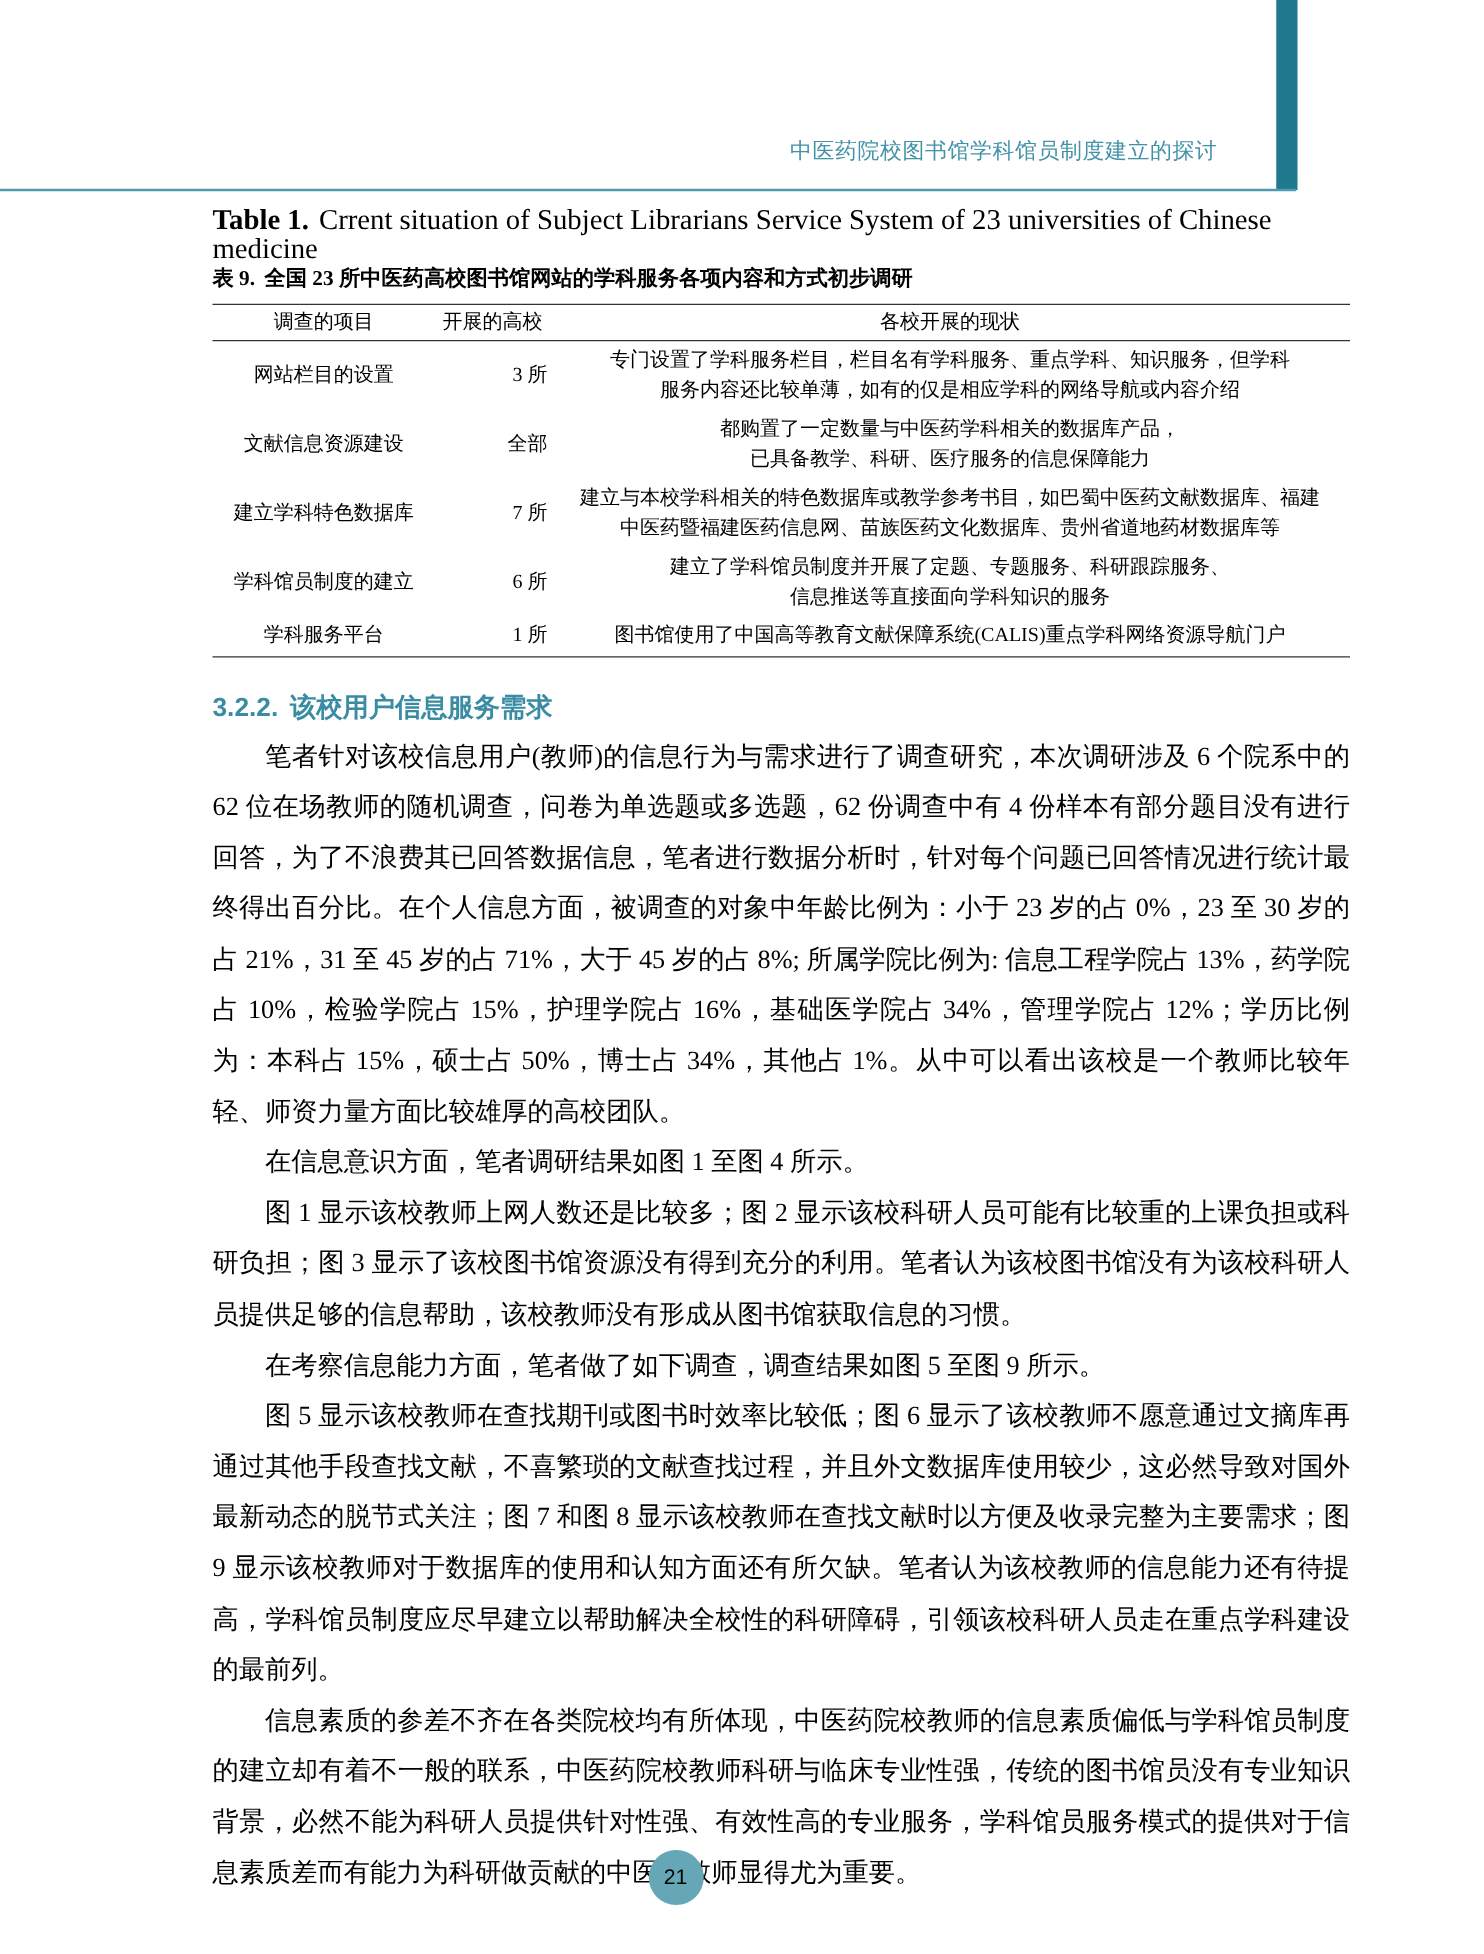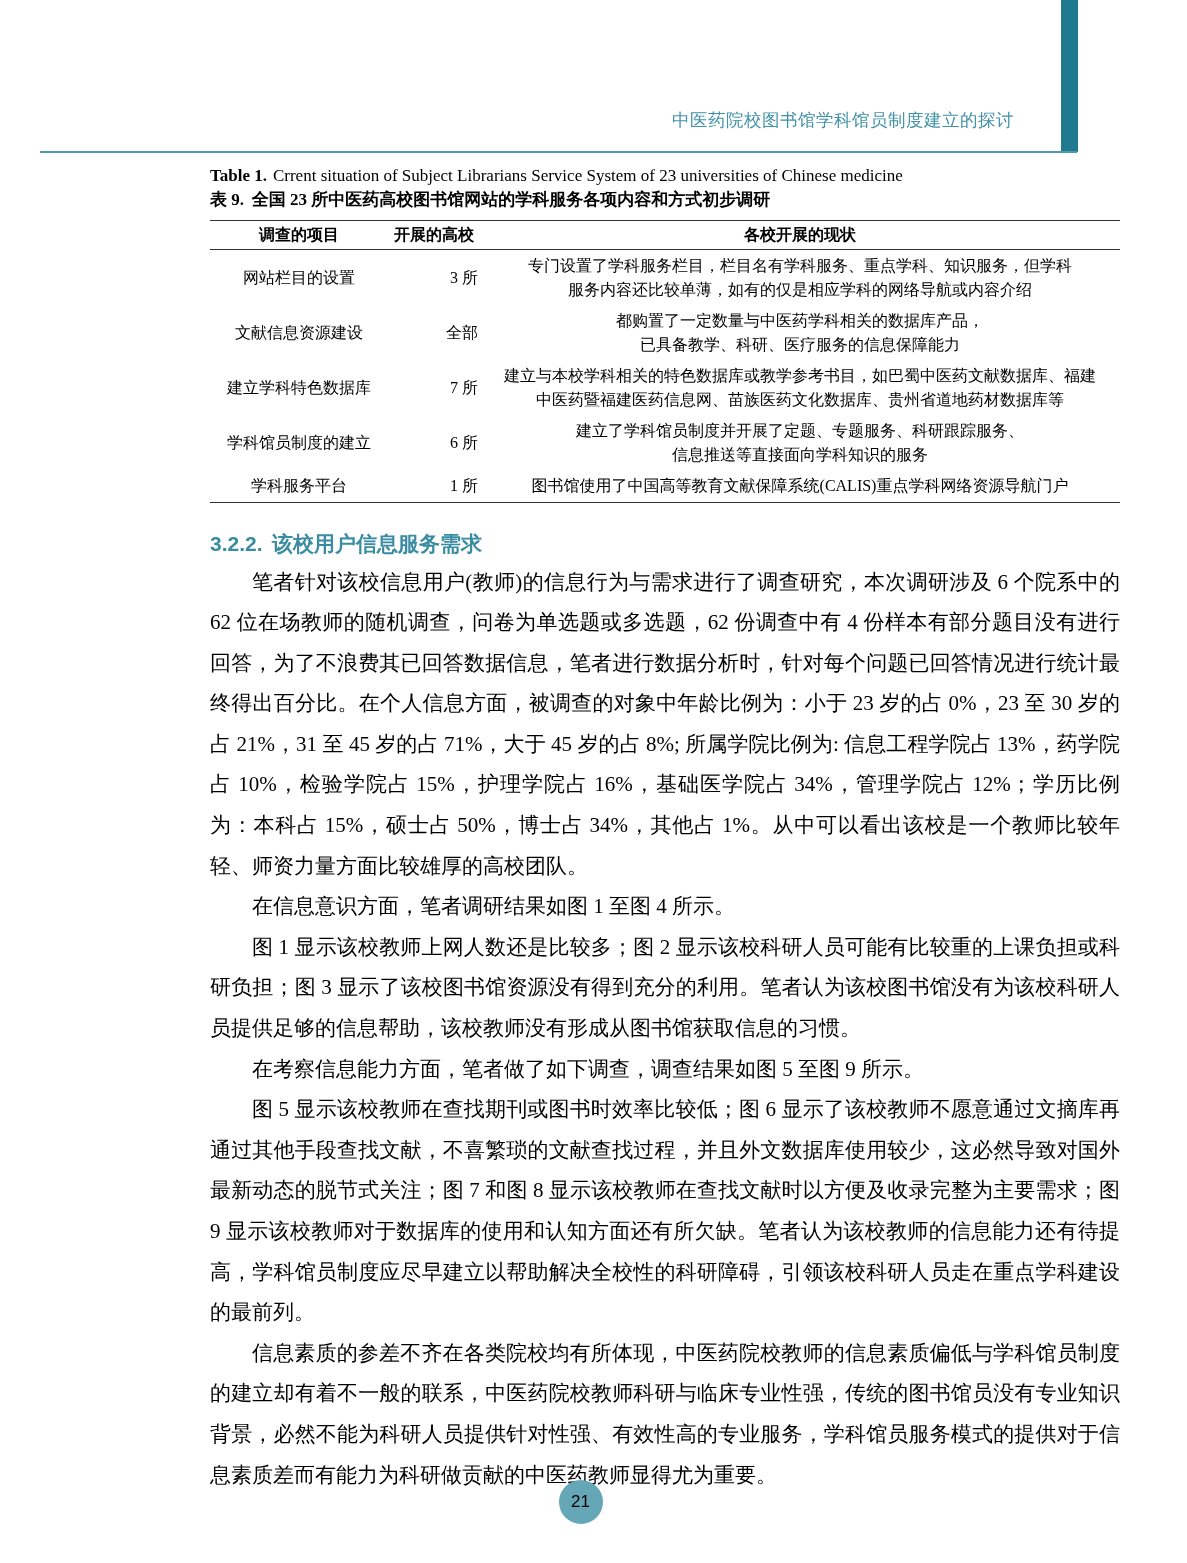"中医药院校图书馆学科馆员制度建立的探讨" .page { margin-left: 40px -> none }
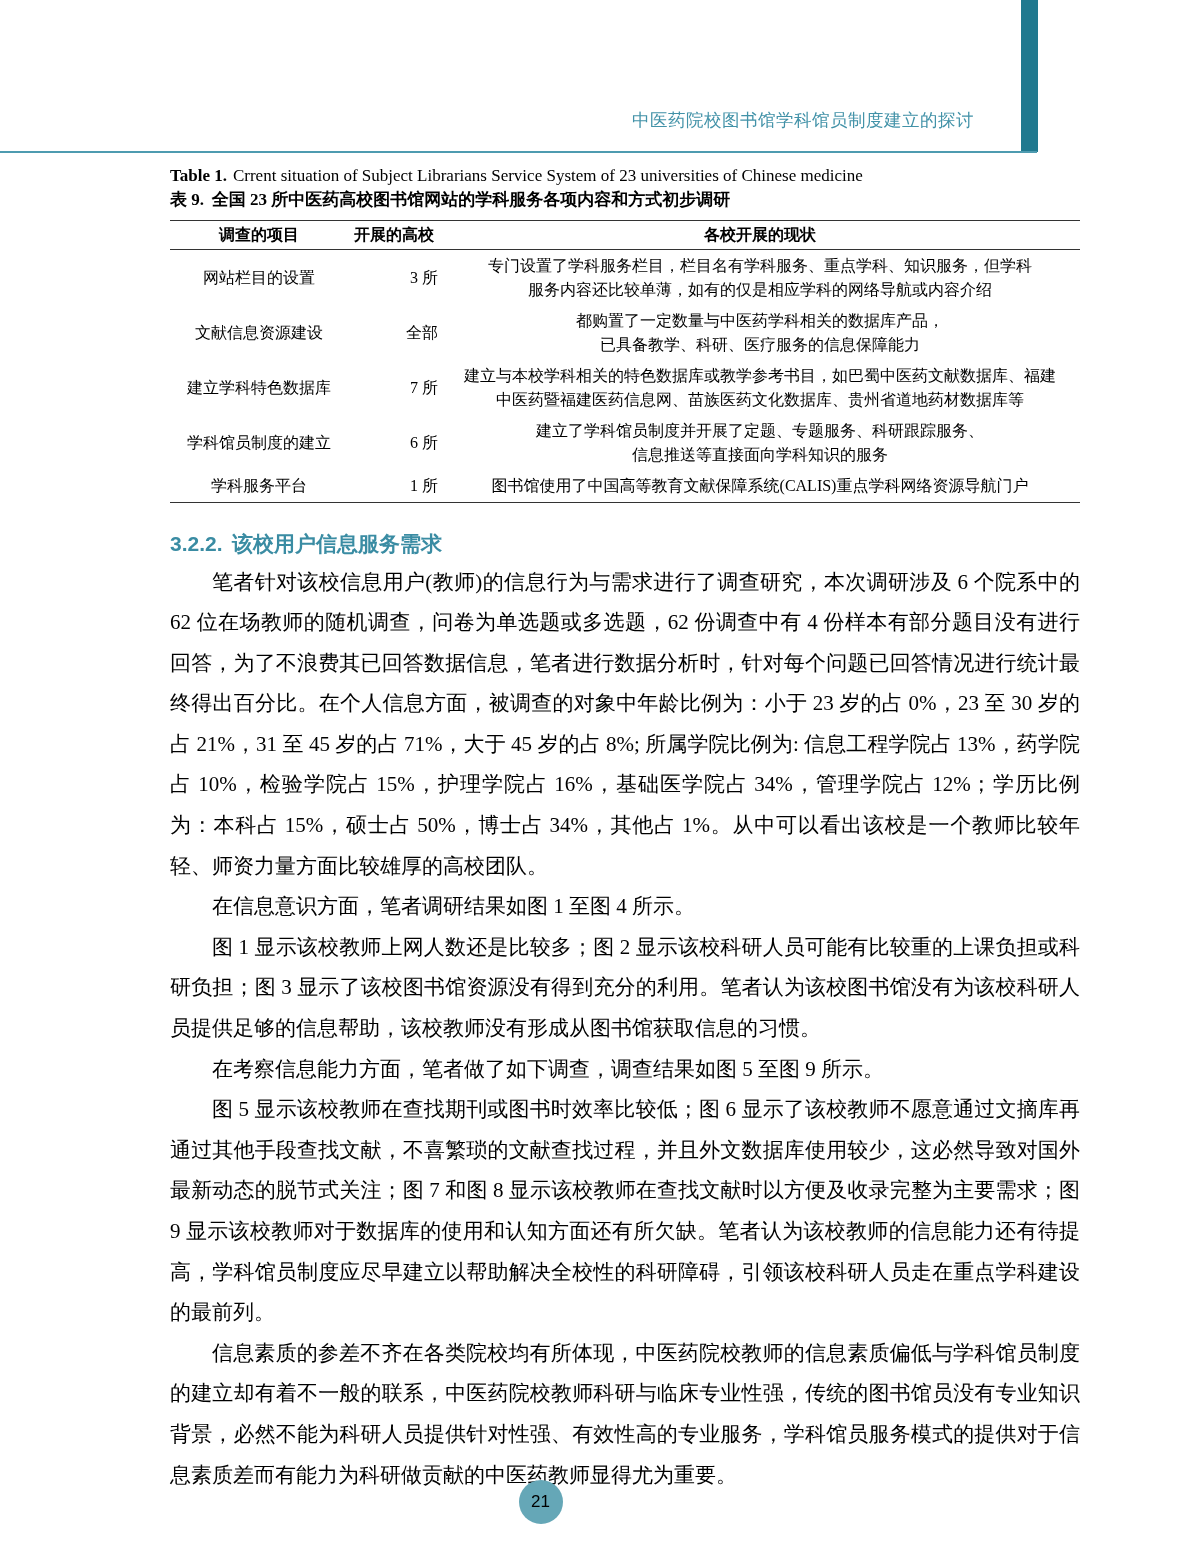"Table 1. Crrent situation of" .caption-en { font-size: 17px -> 23px }
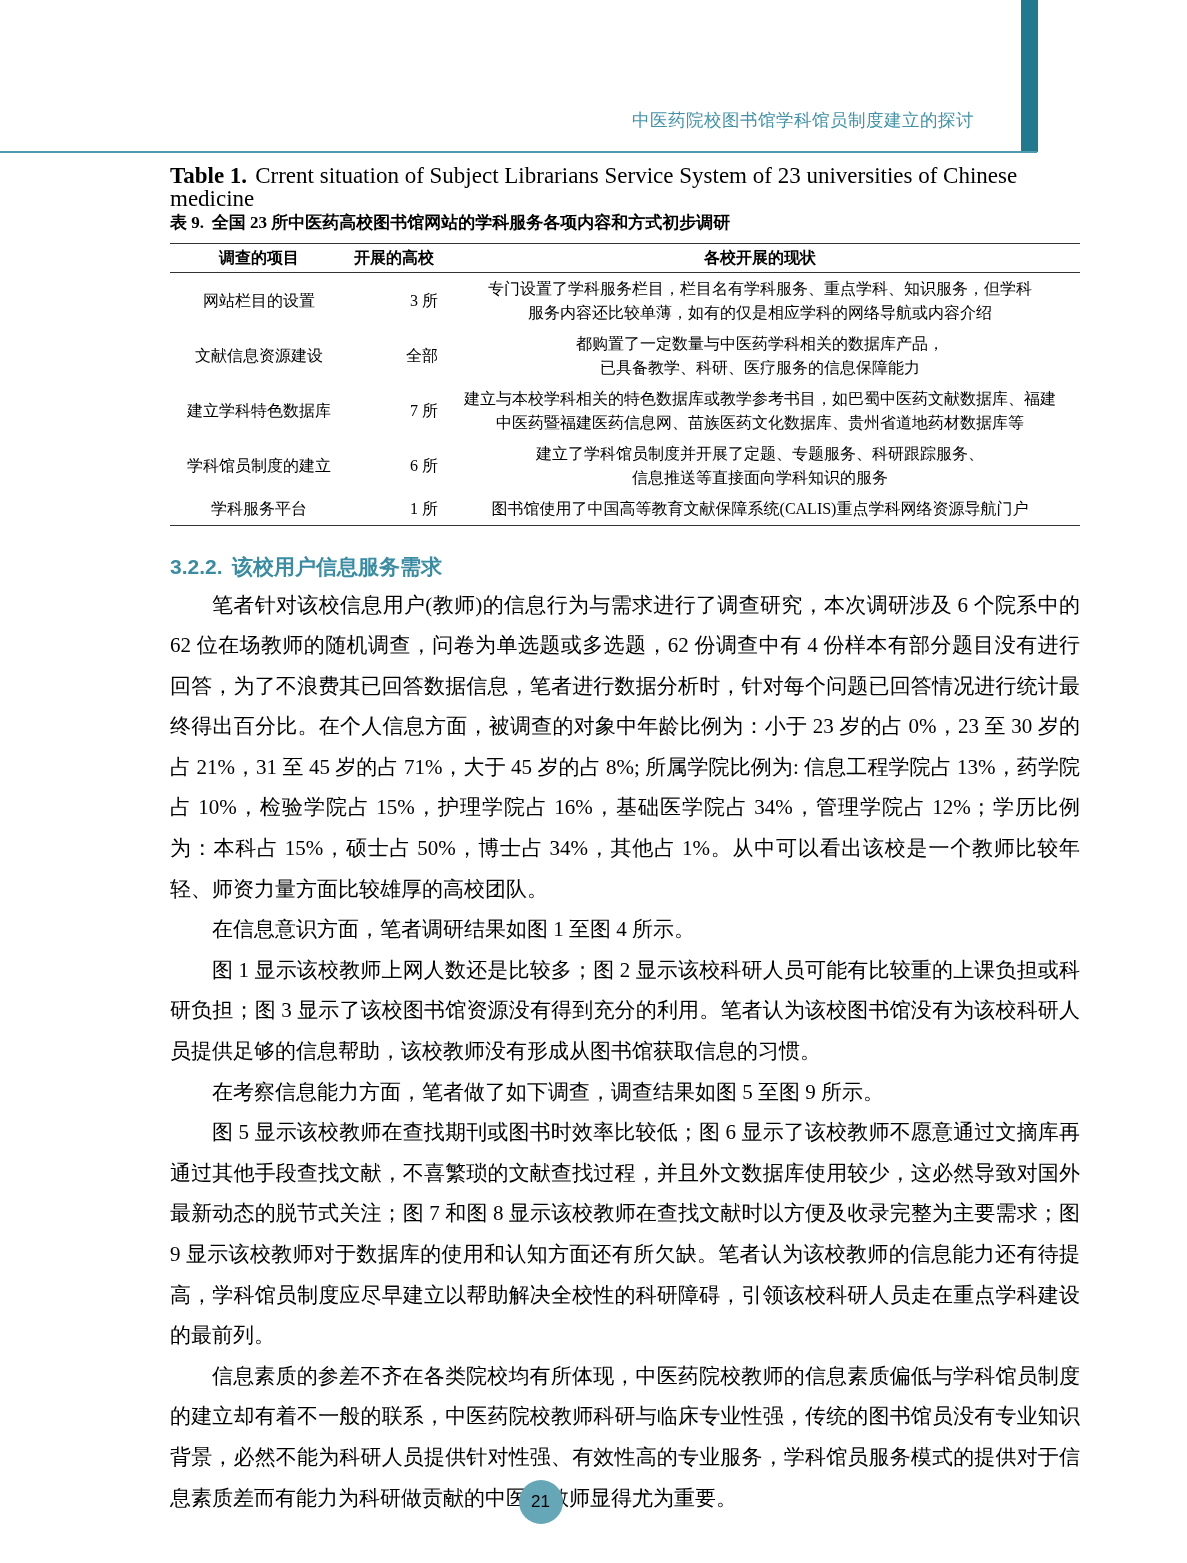"调查的项目" table.data-table th { font-weight: bold -> normal }
